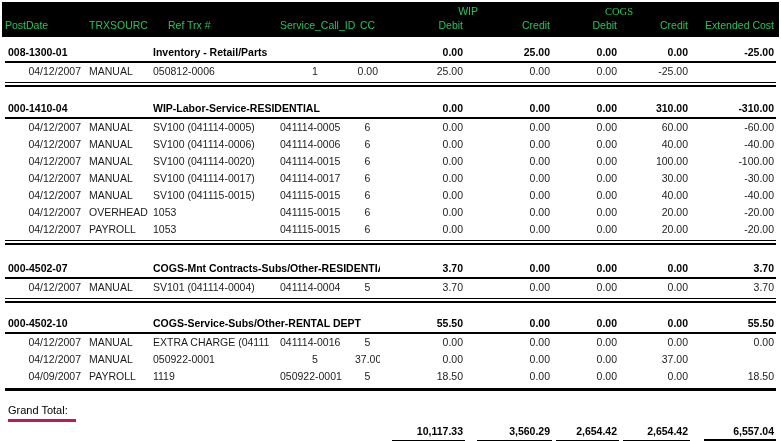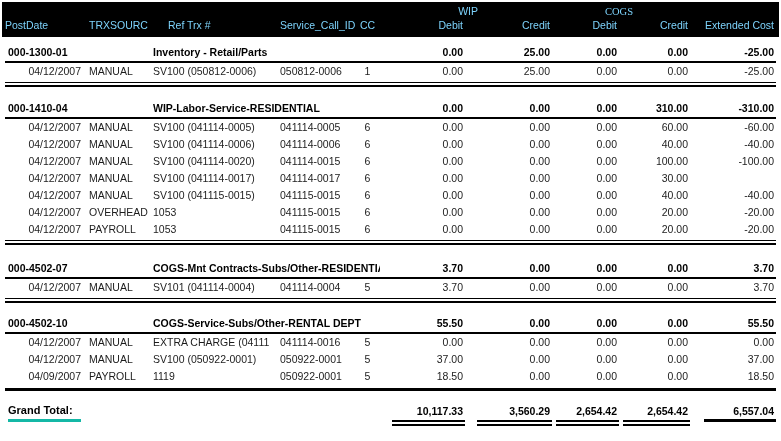"WIP" .header-bar { color: #7dd3fc -> #22c55e }
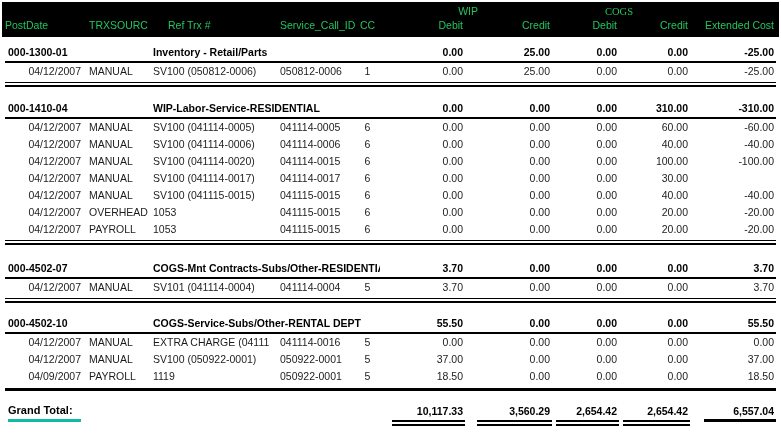"000-1300-01" div.cell { text: 000-1300-01 -> 008-1300-01 }
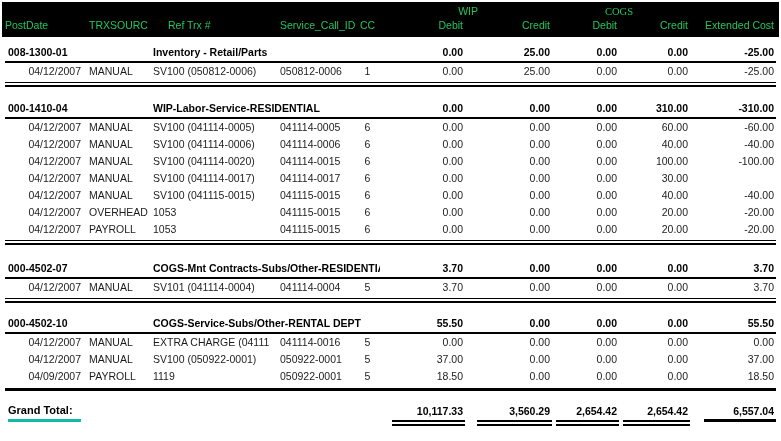"SV100 (050812-0006)" div.cell { html: <div>SV100 (050812-0006)</div> -> none }
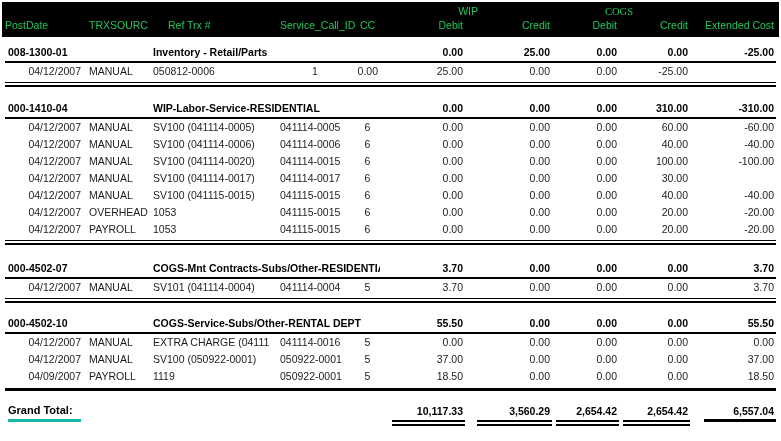"-30.00" div.cell { html: none -> <div>-30.00</div> }
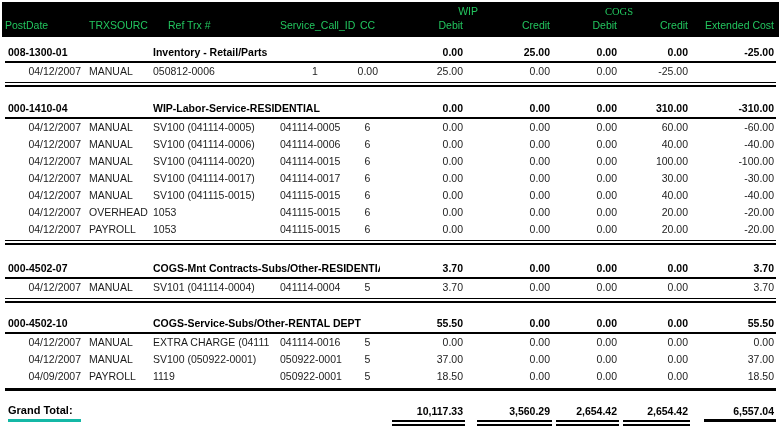"SV100 (050922-0001)" div.cell { html: <div>SV100 (050922-0001)</div> -> none }
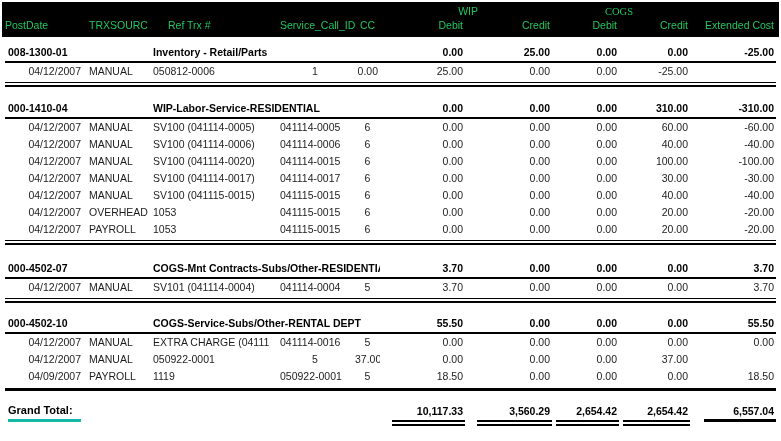"Grand Total:" .gt-label { border-bottom: 3px solid #14b8a6 -> 3px solid #be185d; font-weight: bold -> normal }
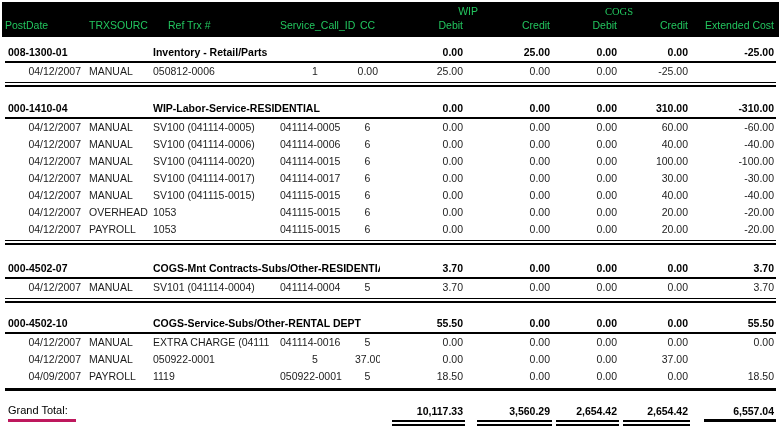"10,117.33" .gt-cell .gt-val { margin-top: none -> 20px }
